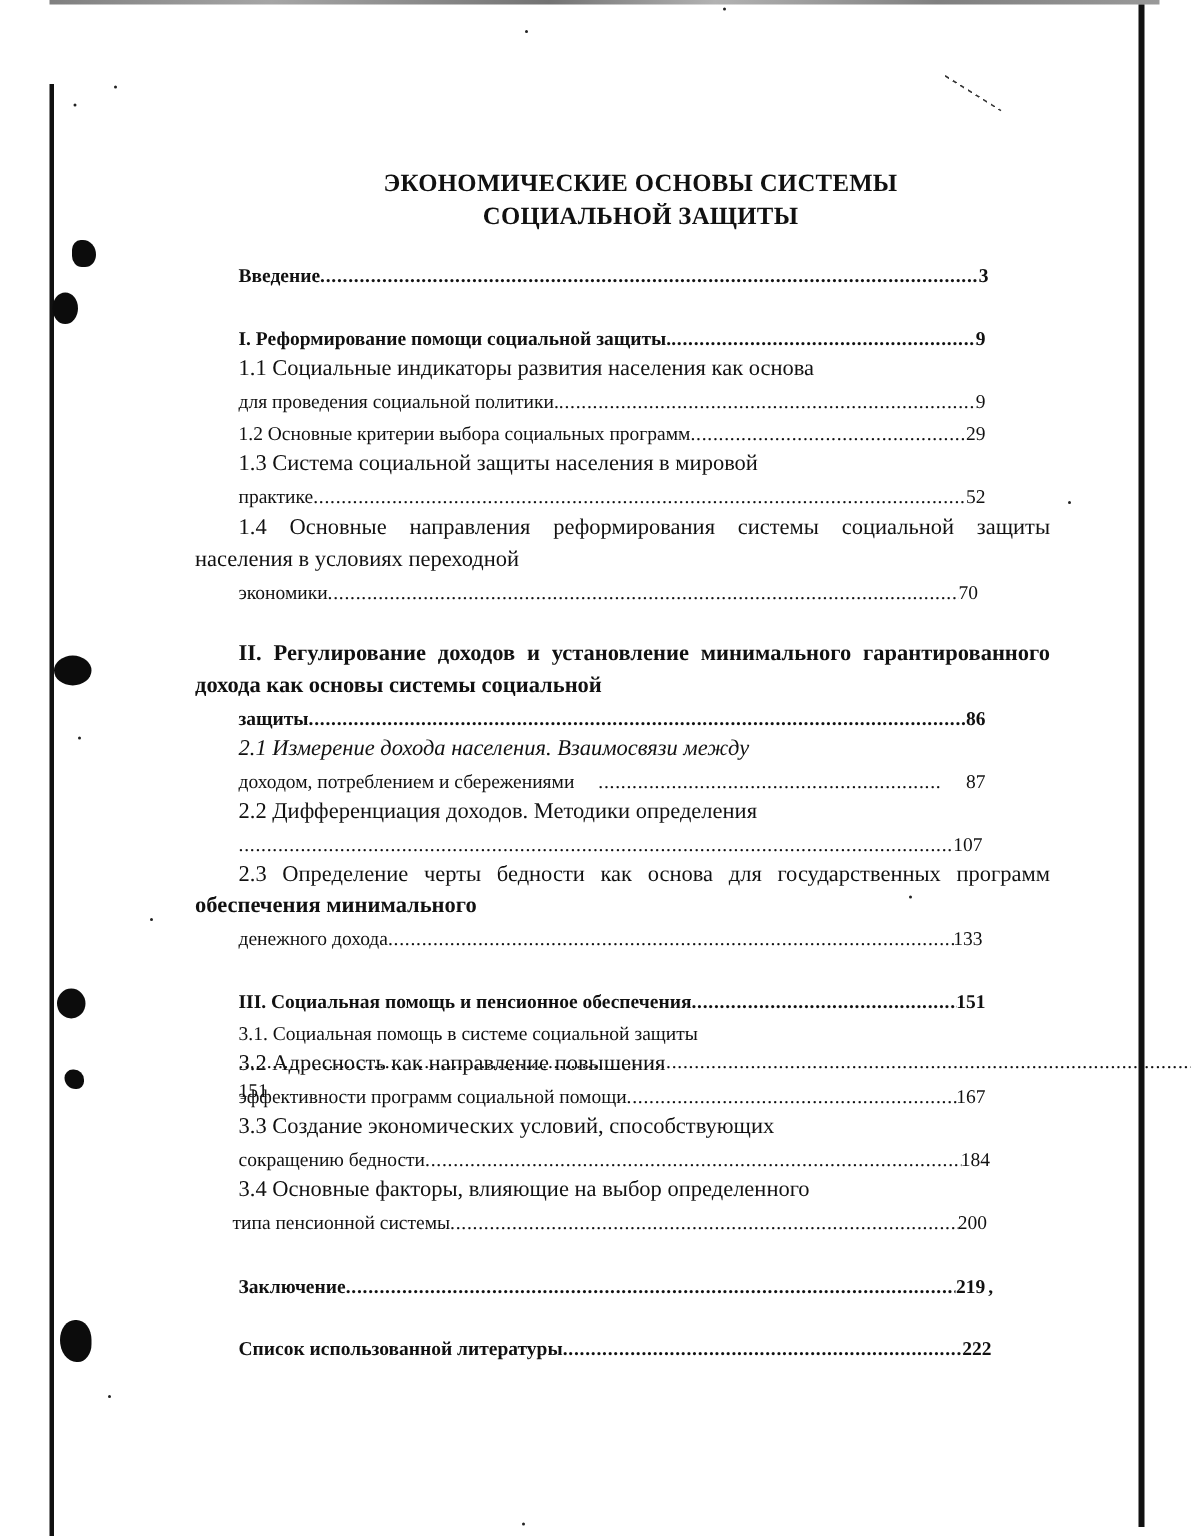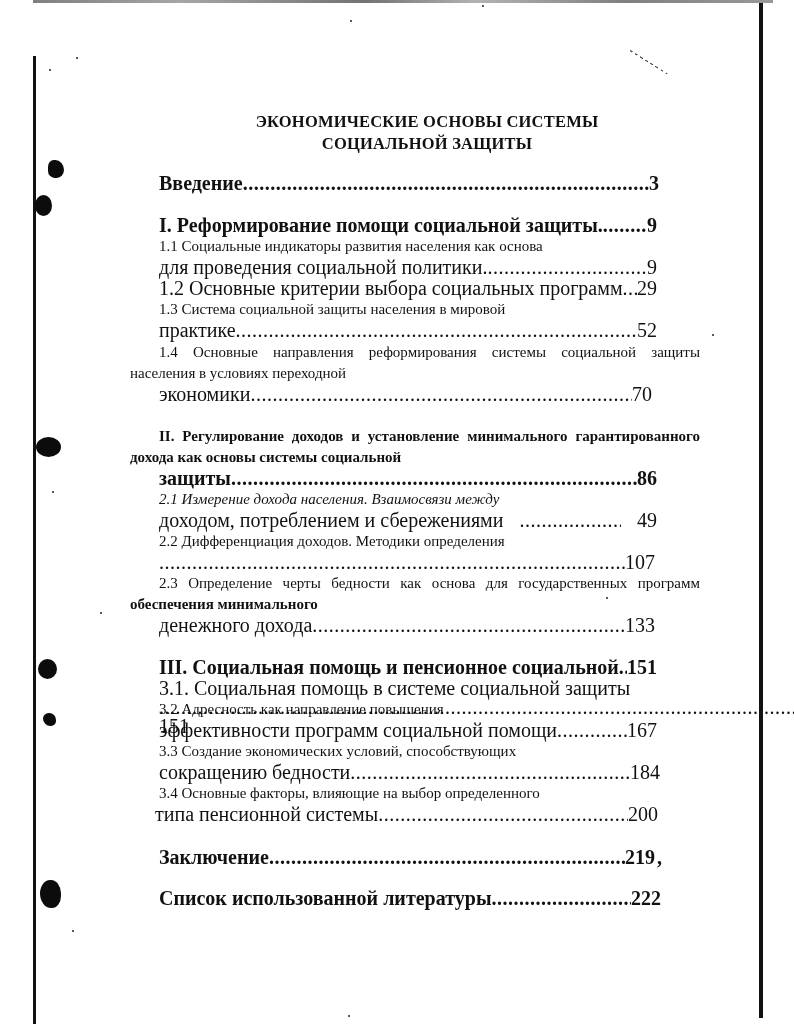"Введение" .toc-row { font-size: 20px -> 13px }
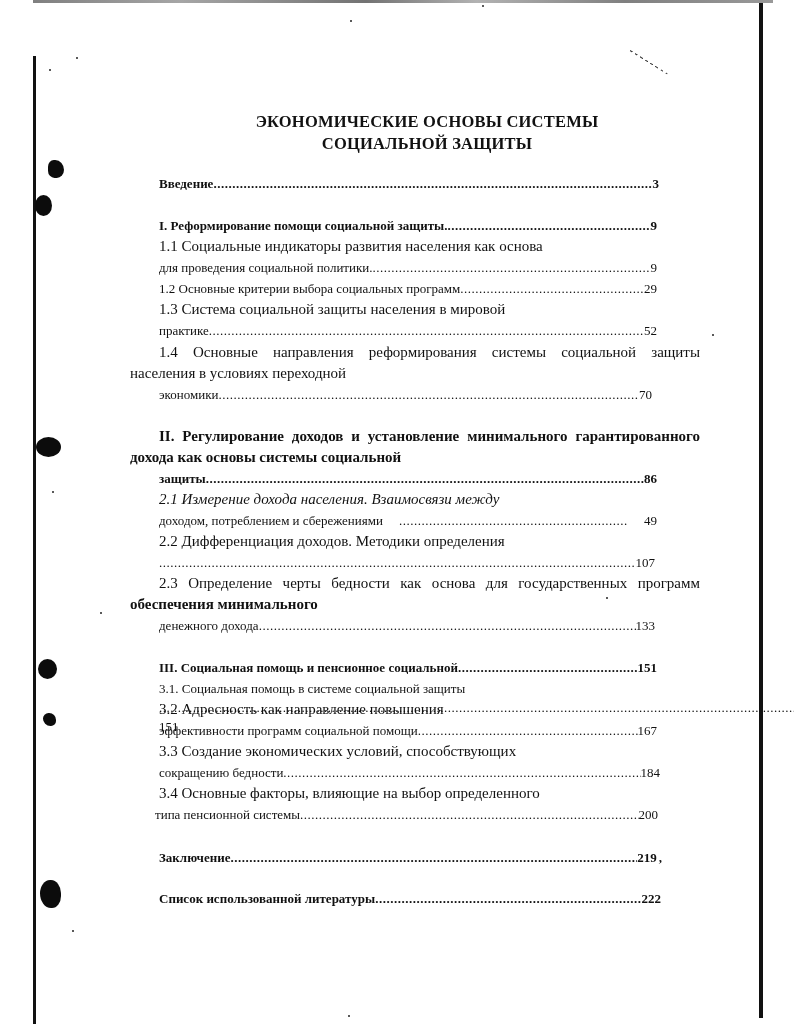"49" span.page { text: 49 -> 87 }
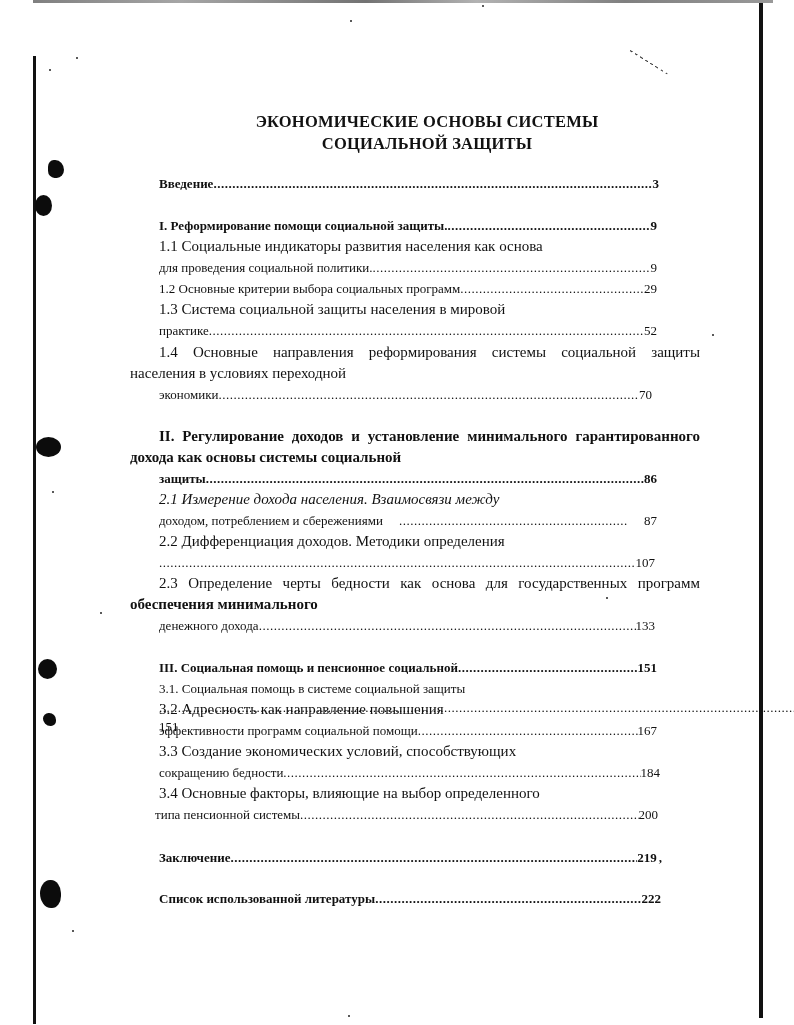"III. Социальная помощь и пенсионное" span.label { text: социальной -> обеспечения }
